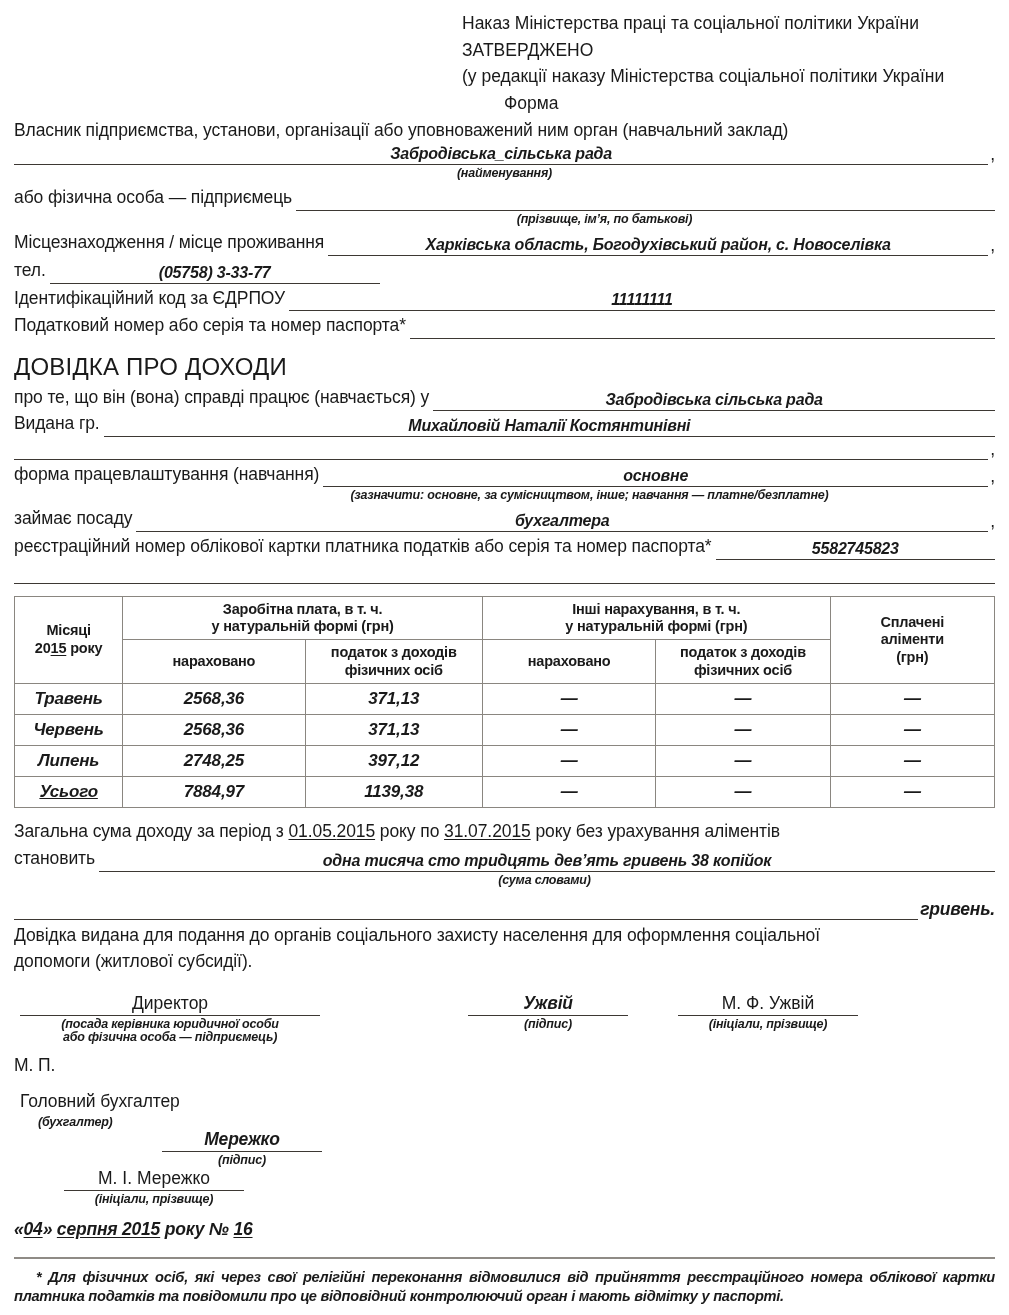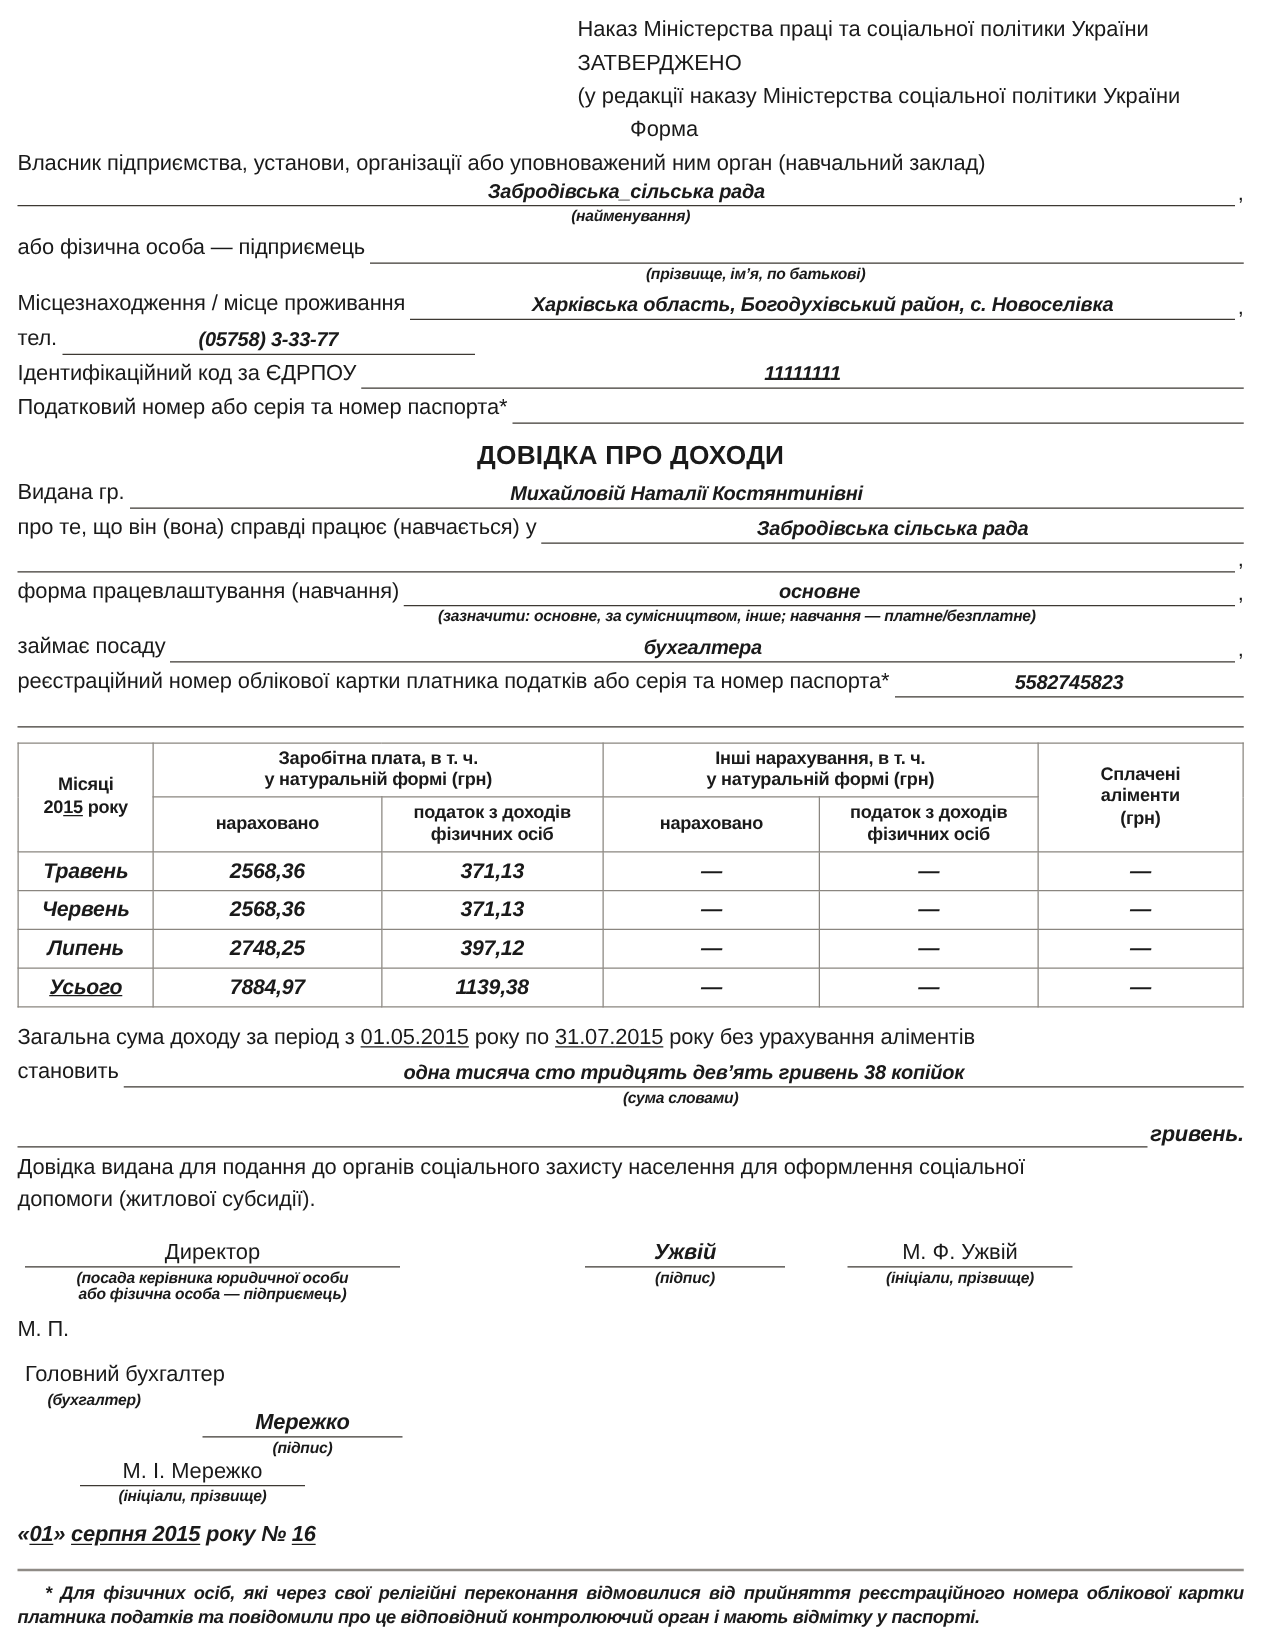"ДОВІДКА ПРО ДОХОДИ" .title { font-size: 21px -> 24px; font-weight: 700 -> 400; text-align: center -> left }
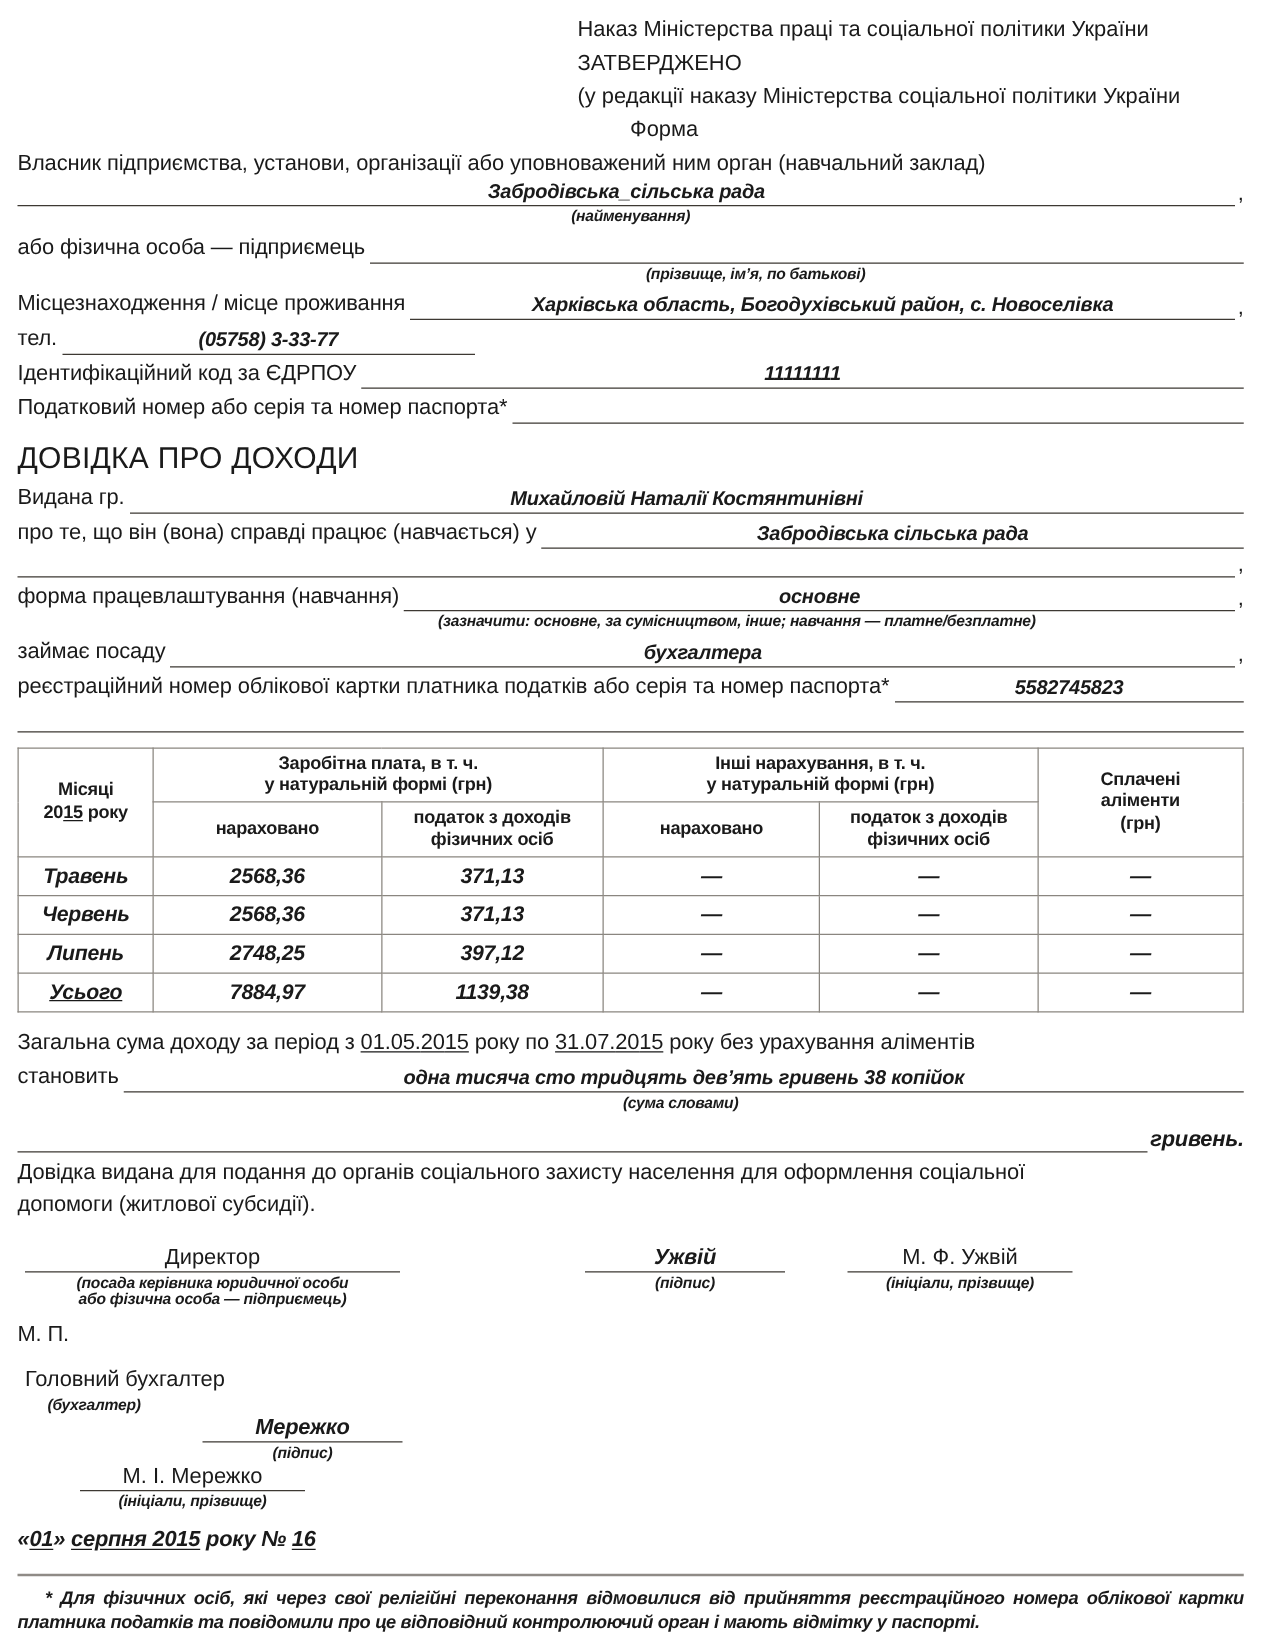"Видана гр." div.row { order: before "про те, що він (вона)" -> after "про те, що він (вона)" }
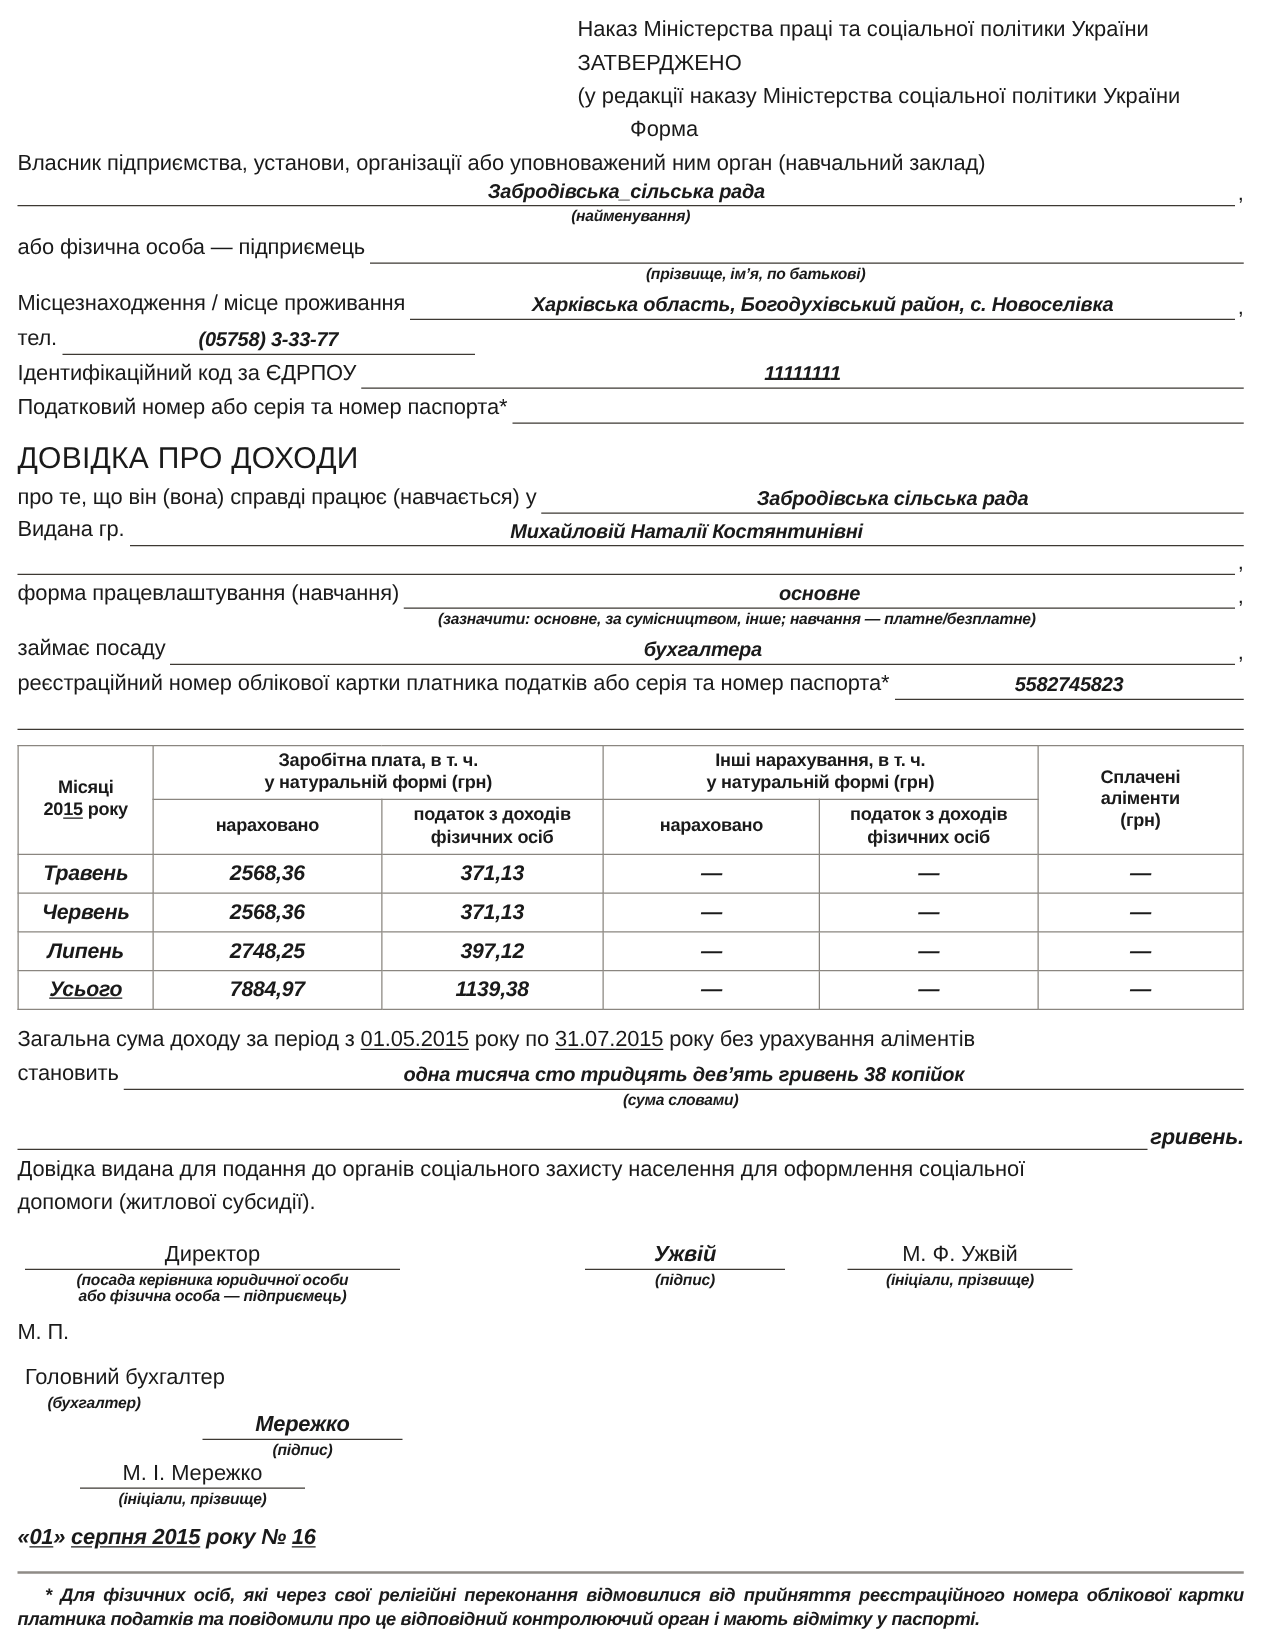"01" span.u { text: 01 -> 04 }
